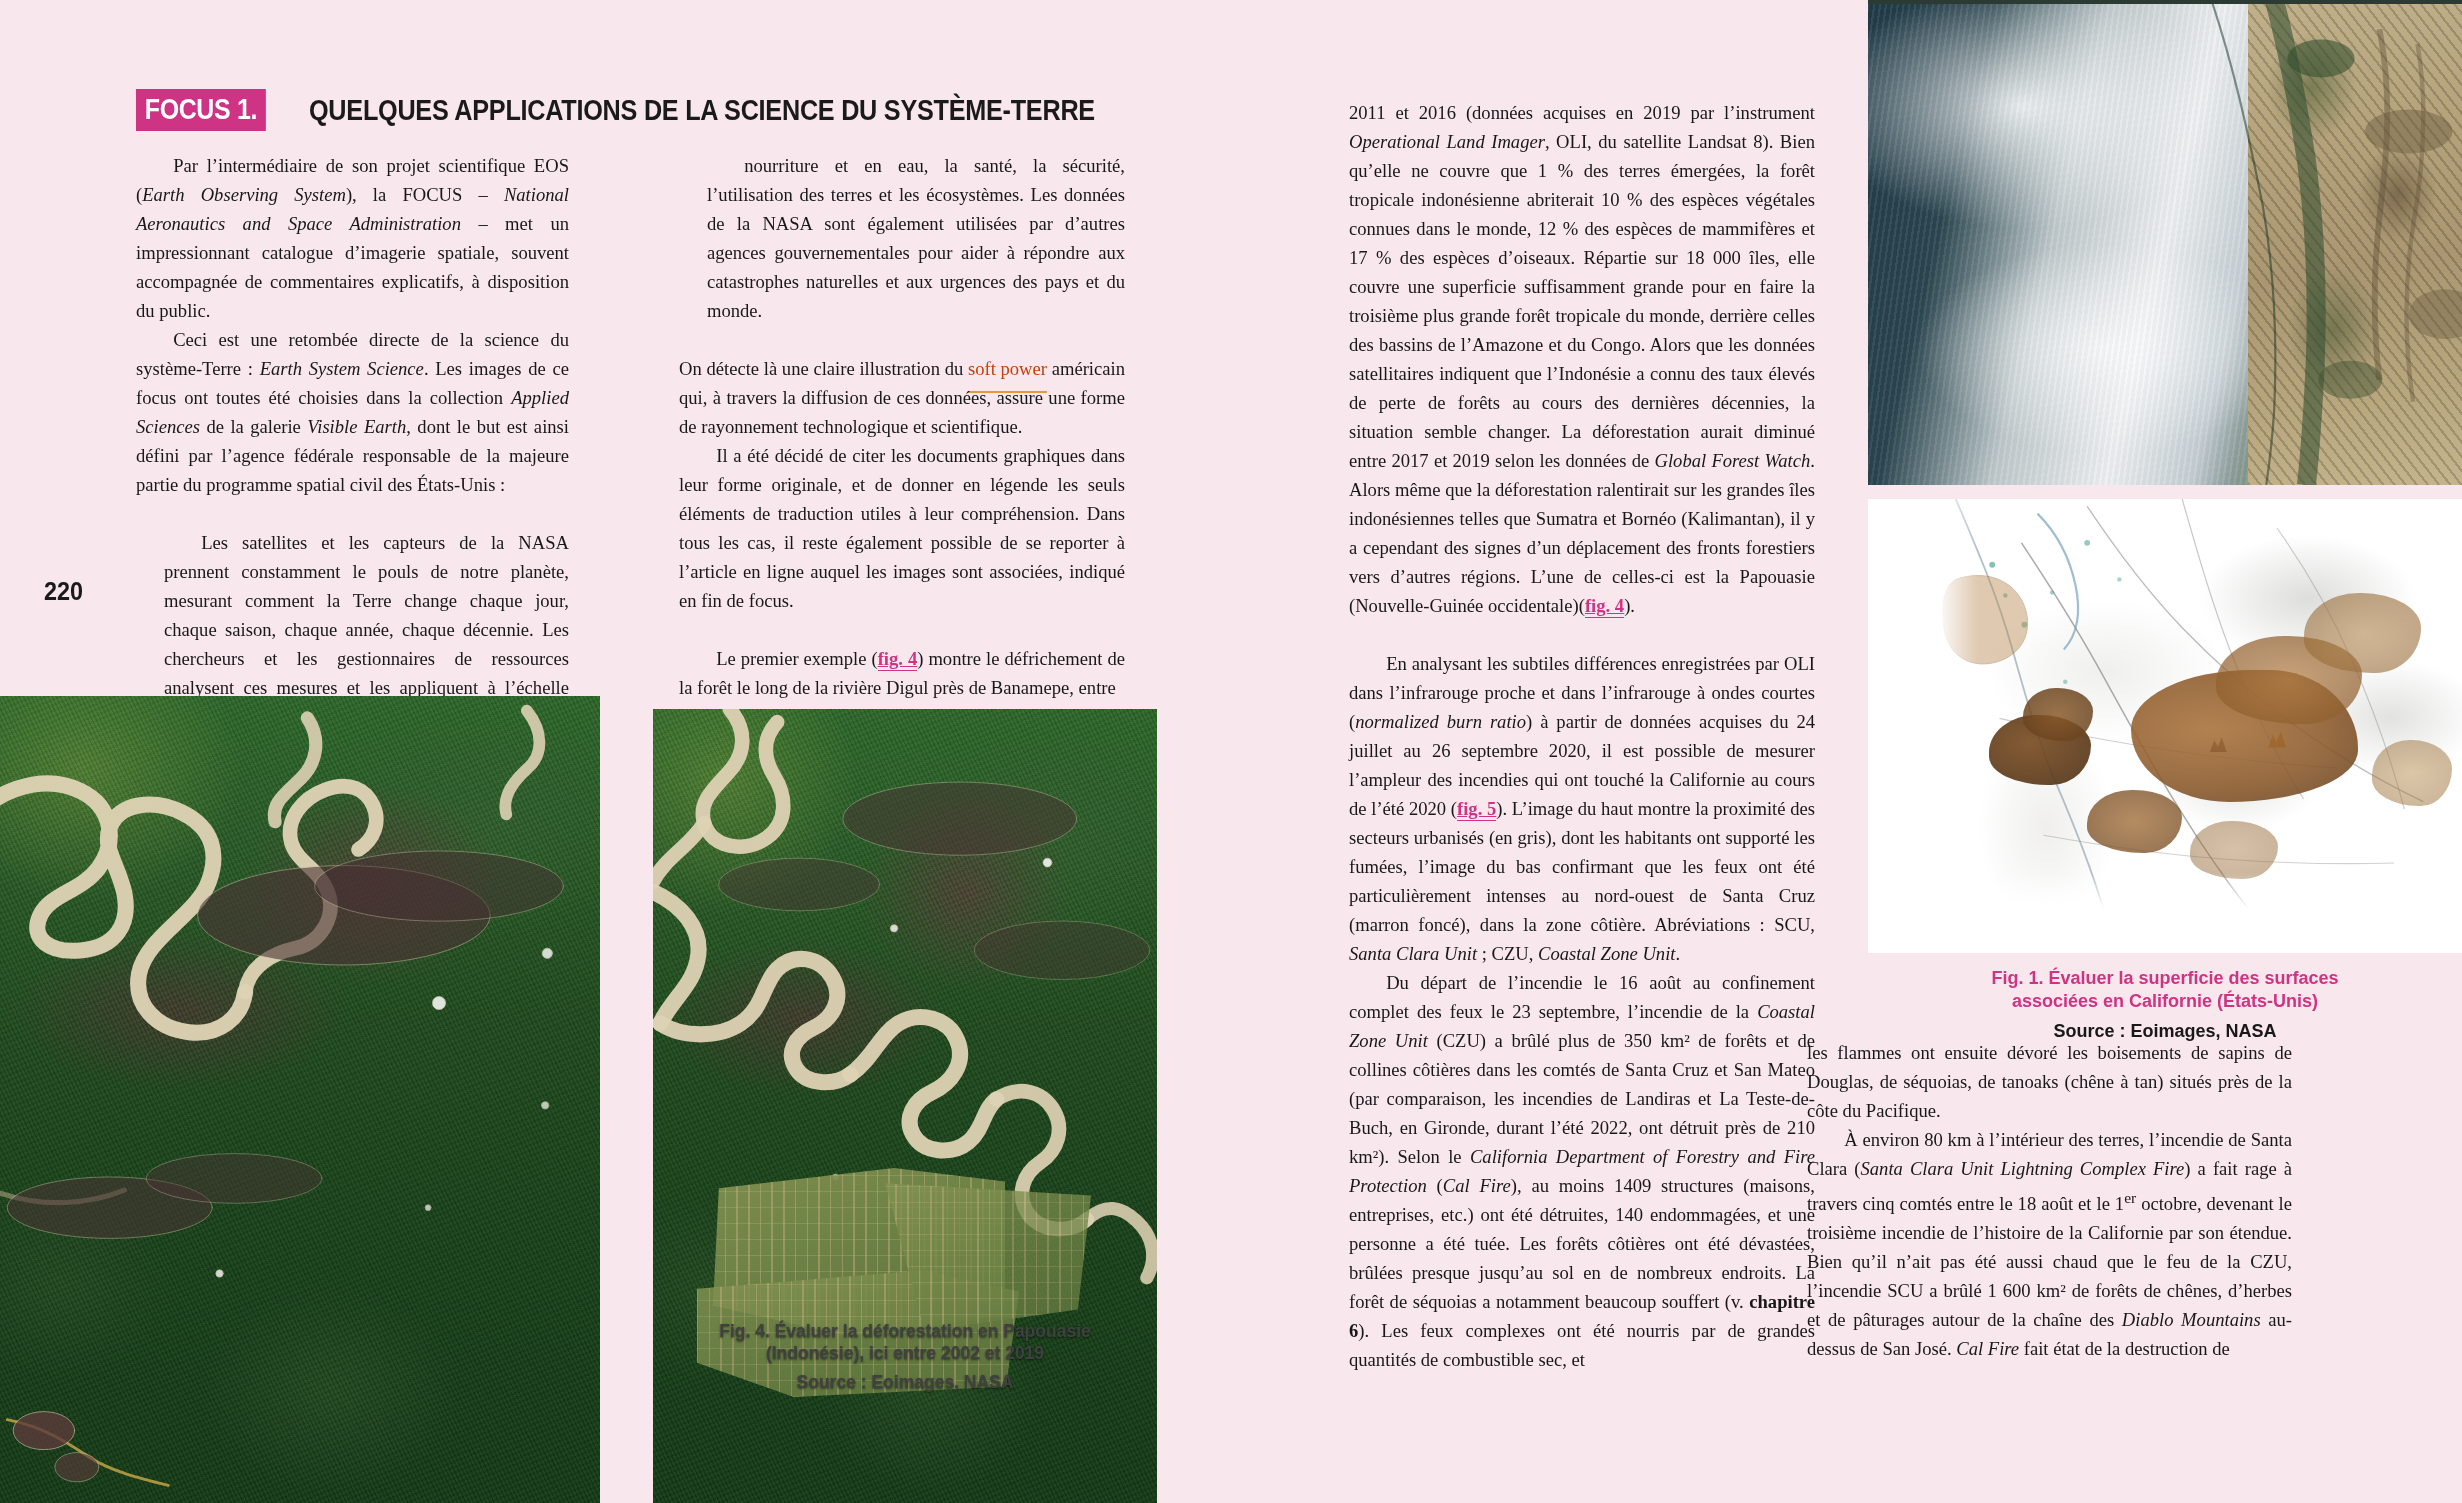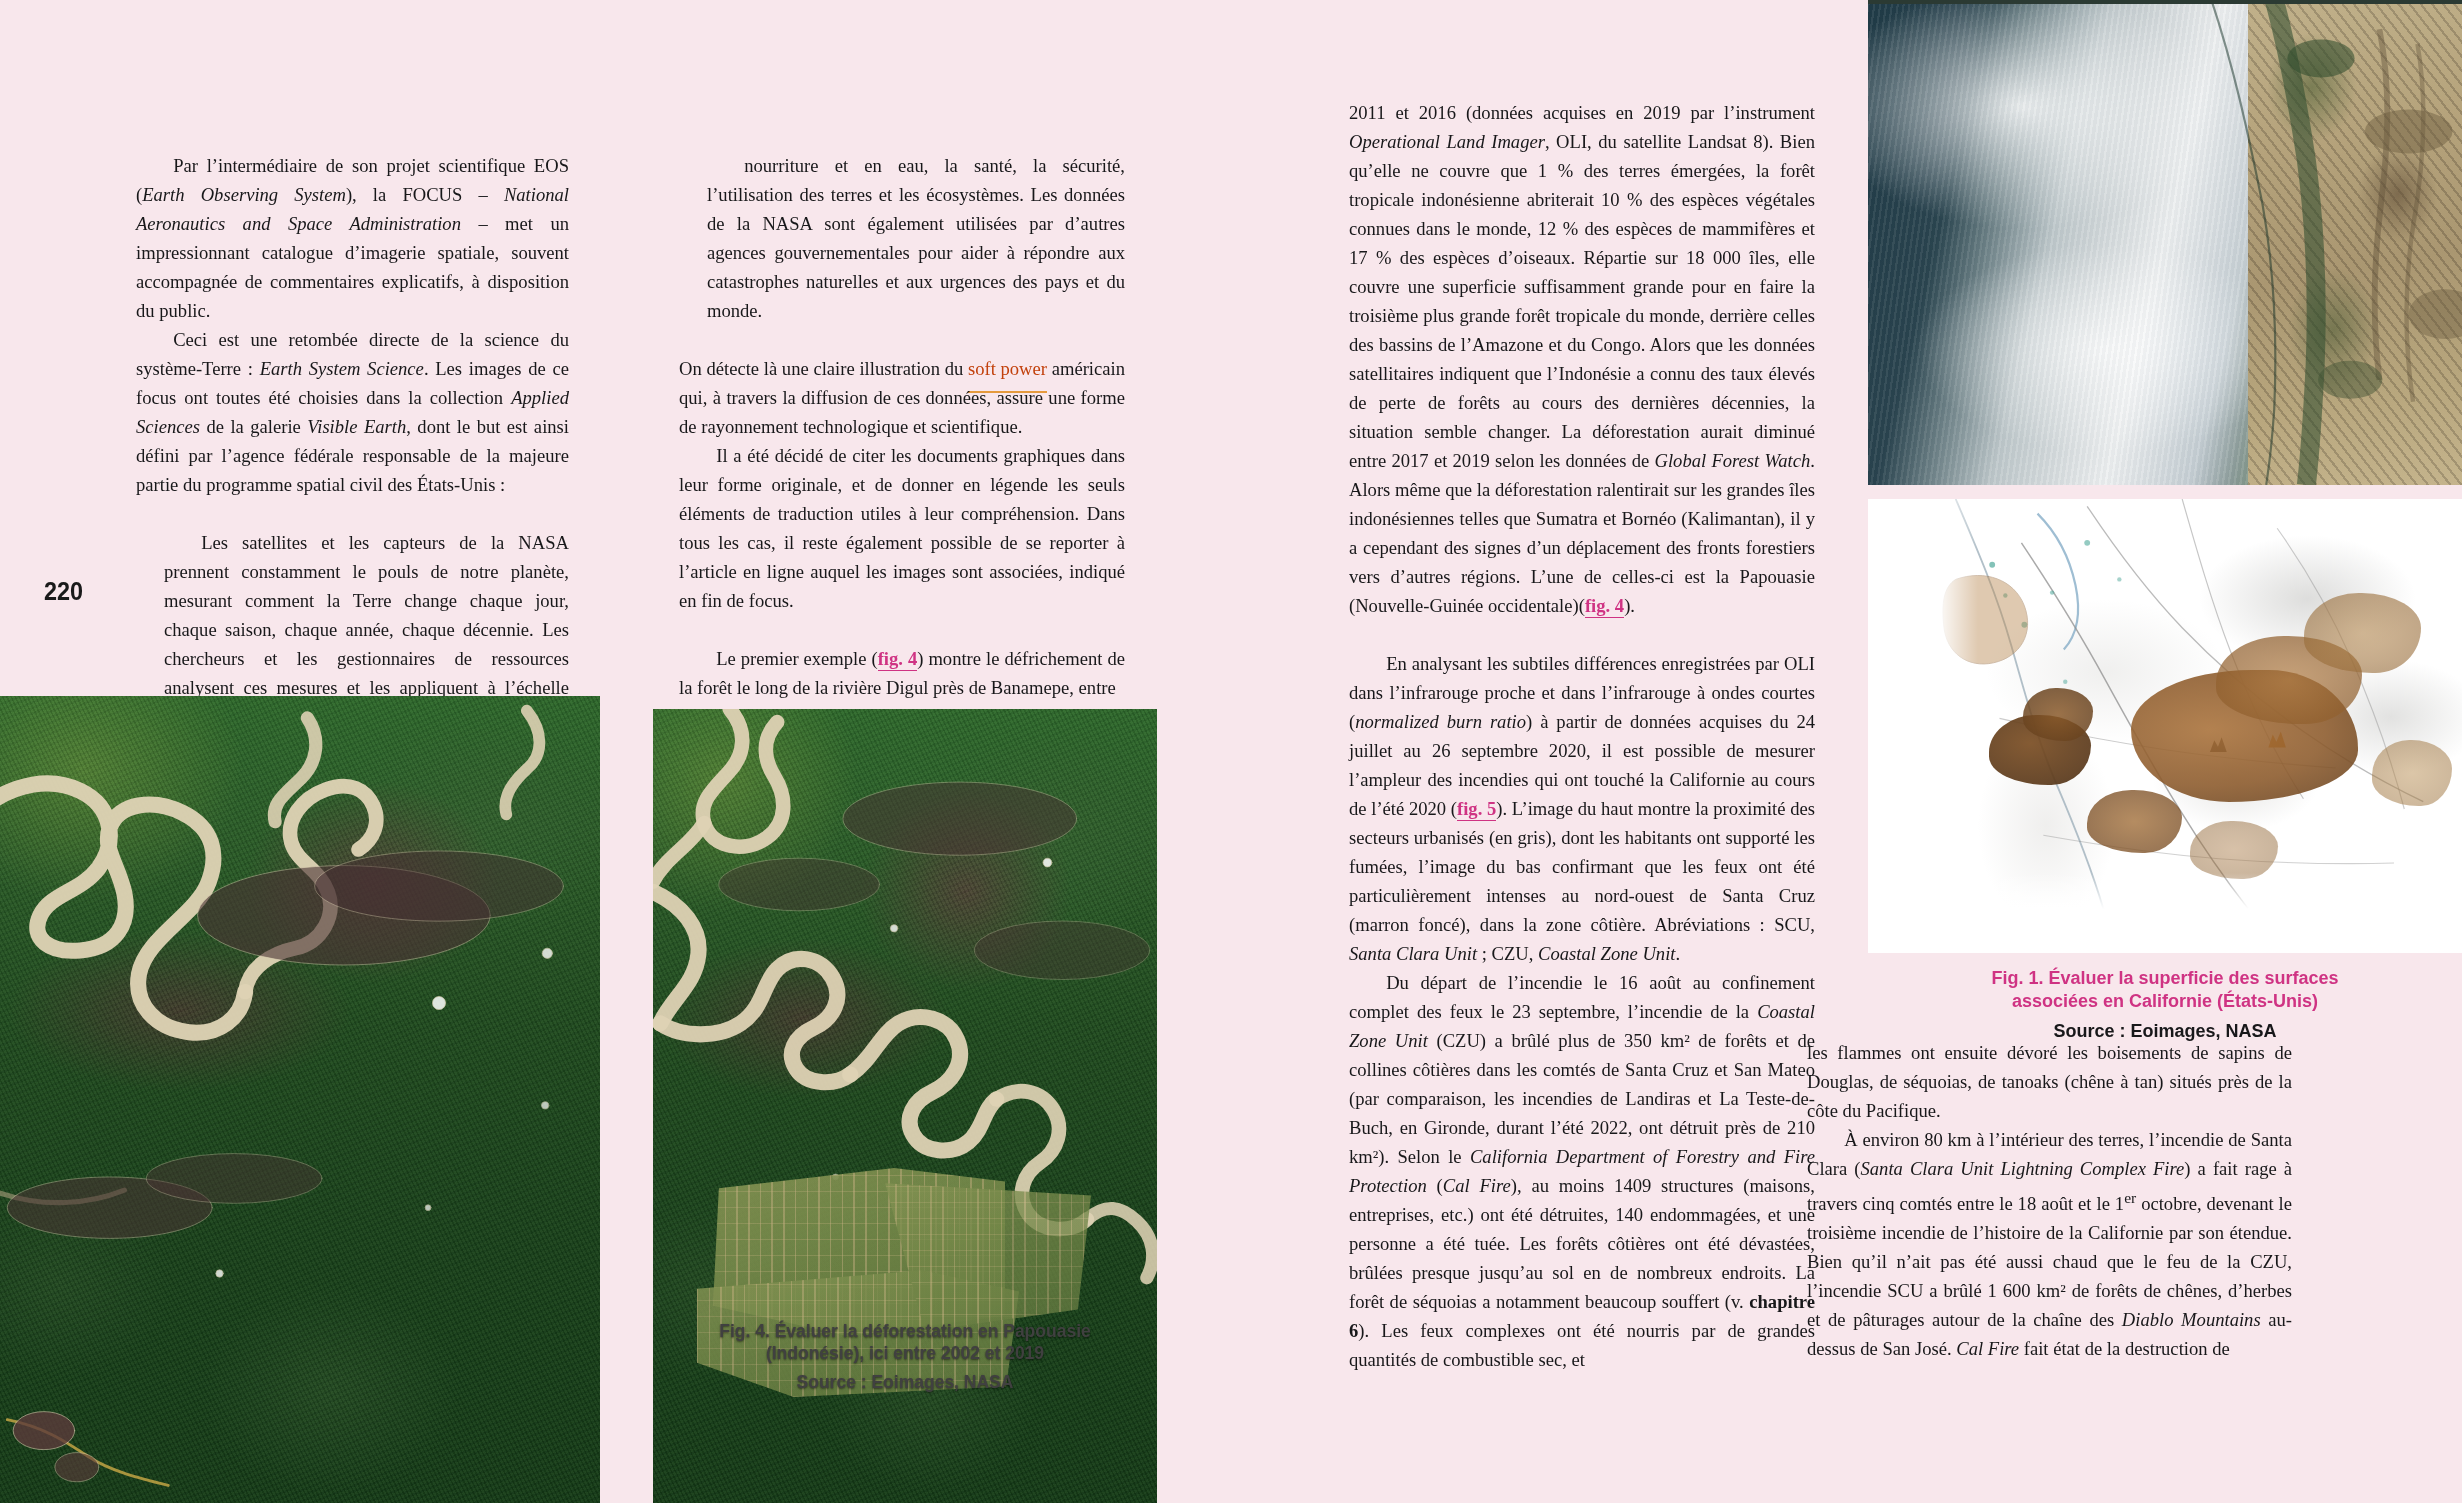"FOCUS 1." div { html: none -> <div> <div>FOCUS 1.</div> <div>QUELQUES APPLICATIONS DE LA SCIENCE DU SYSTÈME-TERRE</div> </div> }
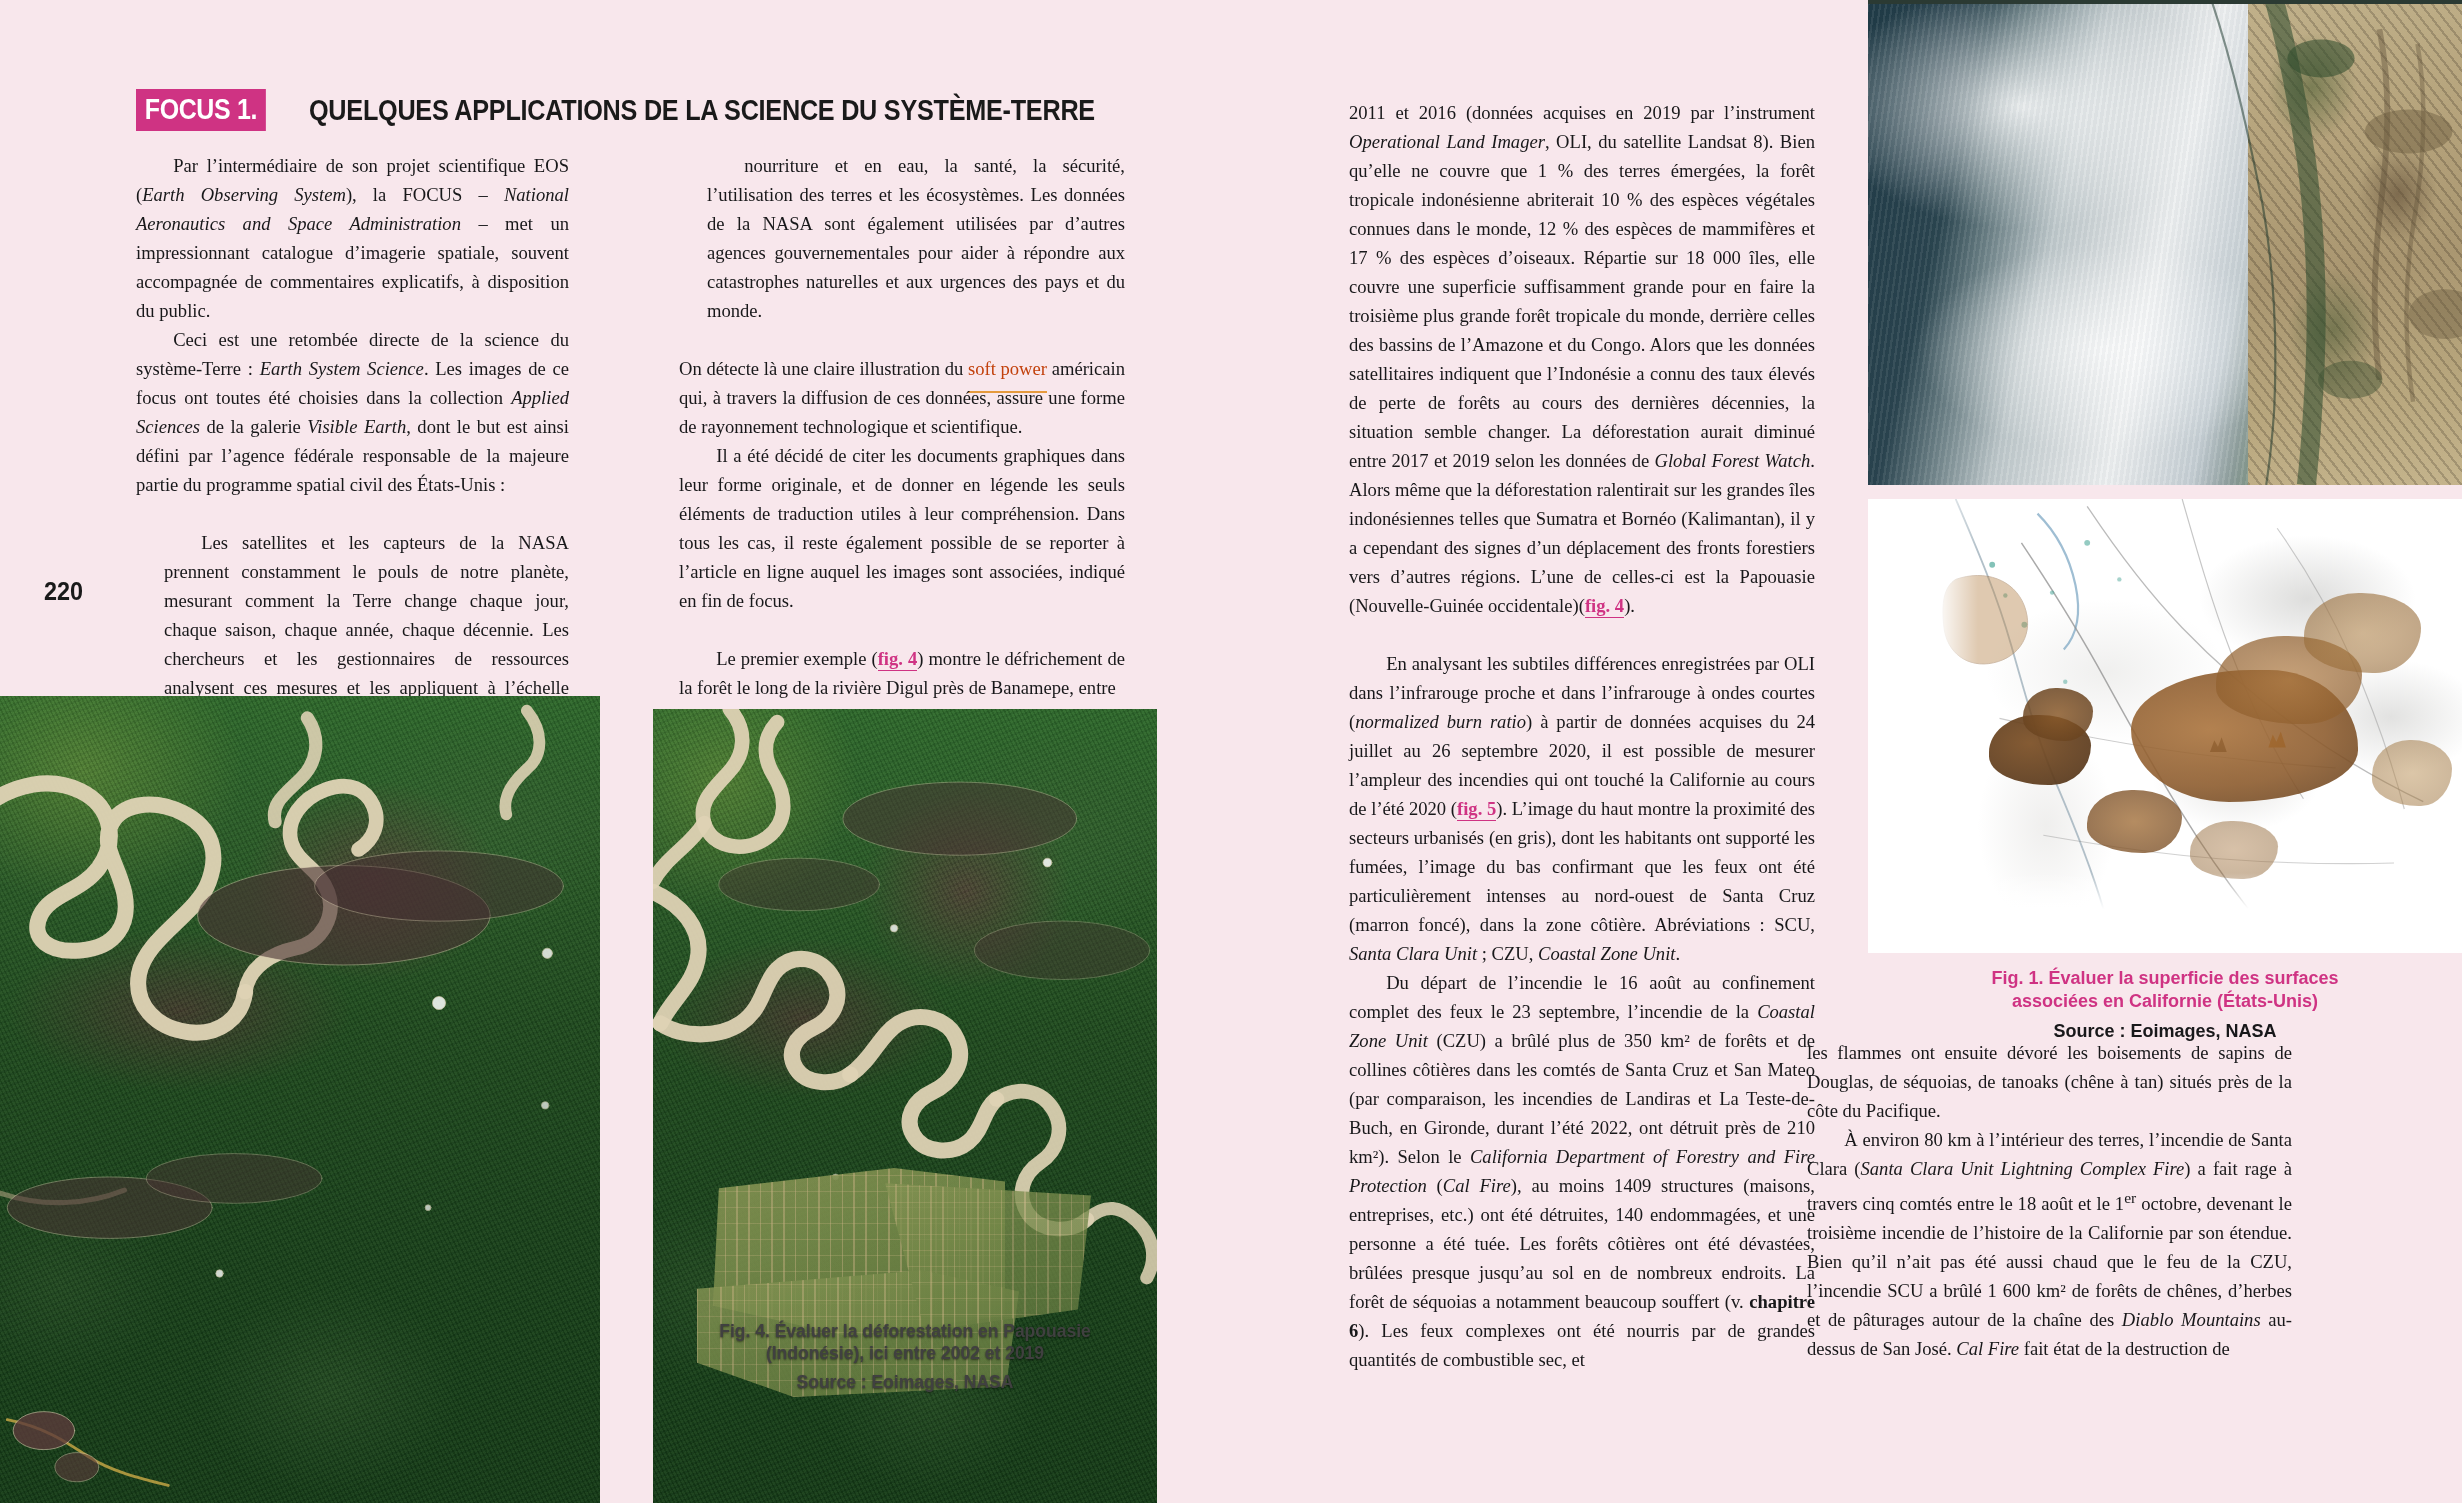"fig. 4" .lnk-pink { text-decoration: none -> underline }
